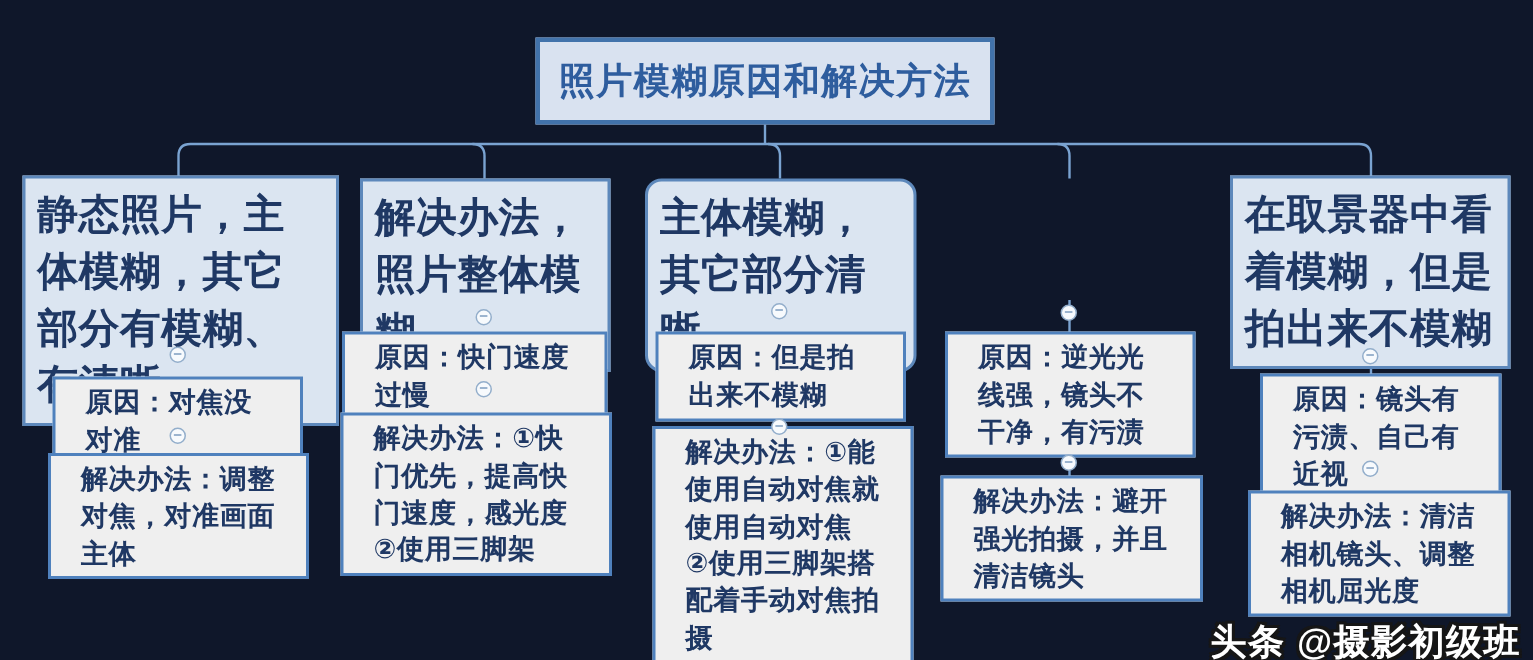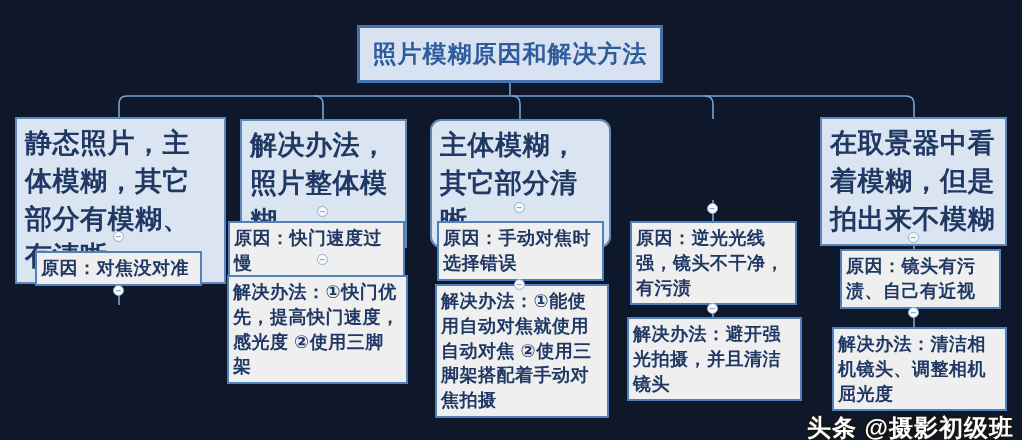"原因：快门速度过慢" .child { padding: 3px 4px -> 3px 20px }
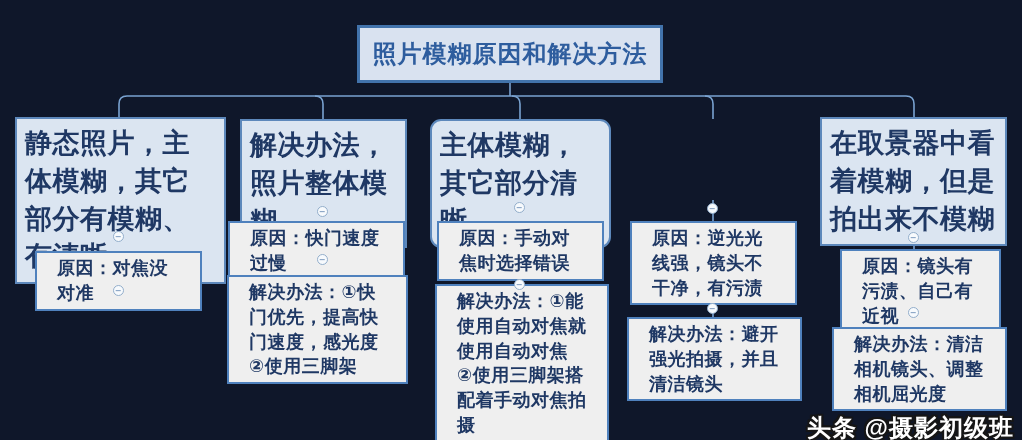"原因：手动对焦时选择错误" span { text: 手动对焦时选择错误 -> 但是拍出来不模糊 }
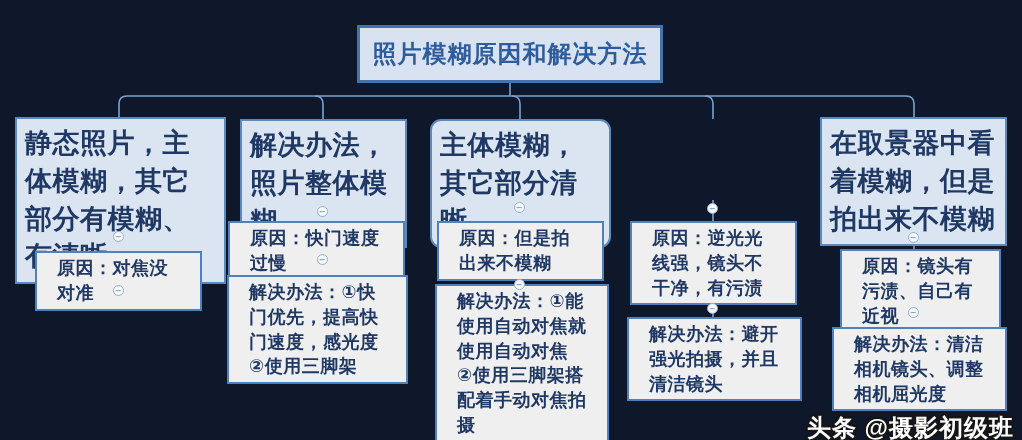"解决办法：调整对焦，对准画面主体" div.node { html: none -> <div> <span>解决办法：调整对焦，对准画面主体</span> </div> }
